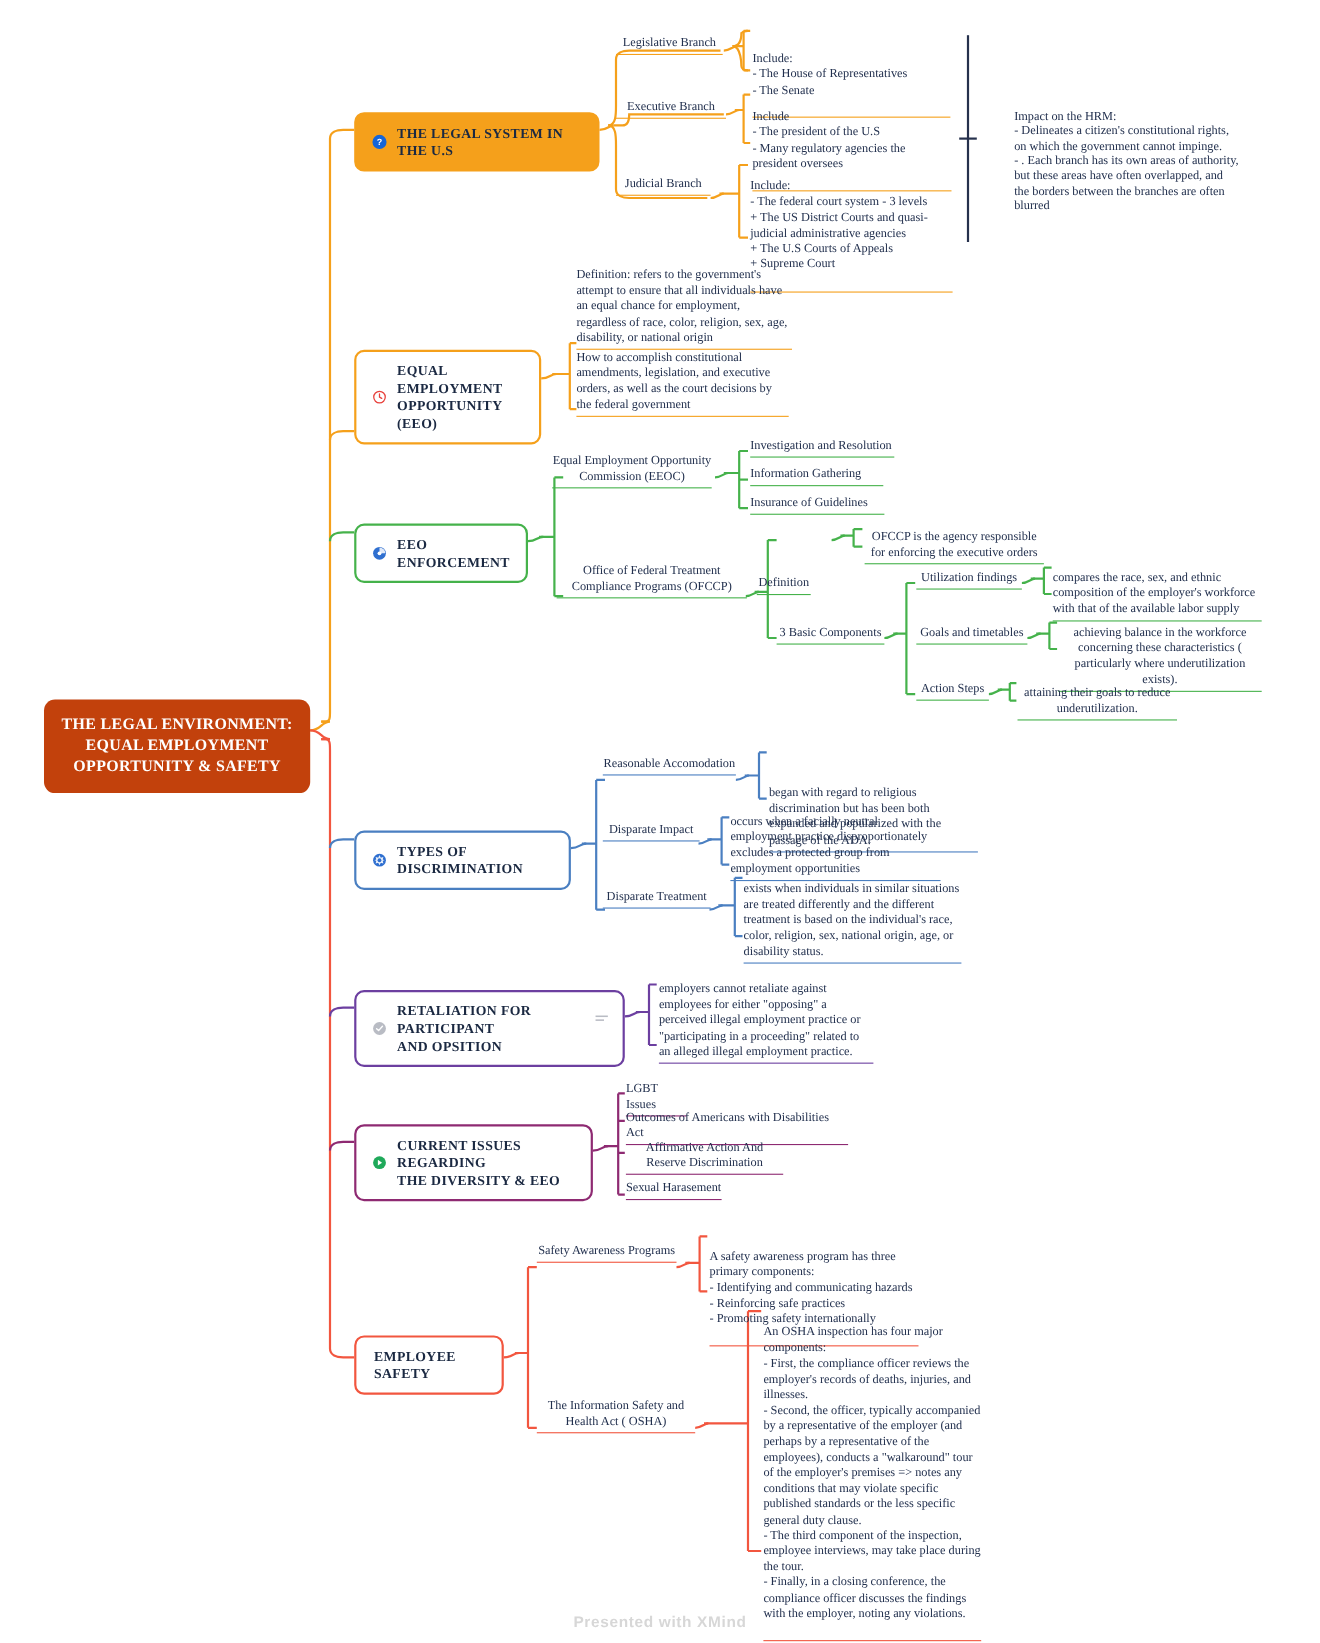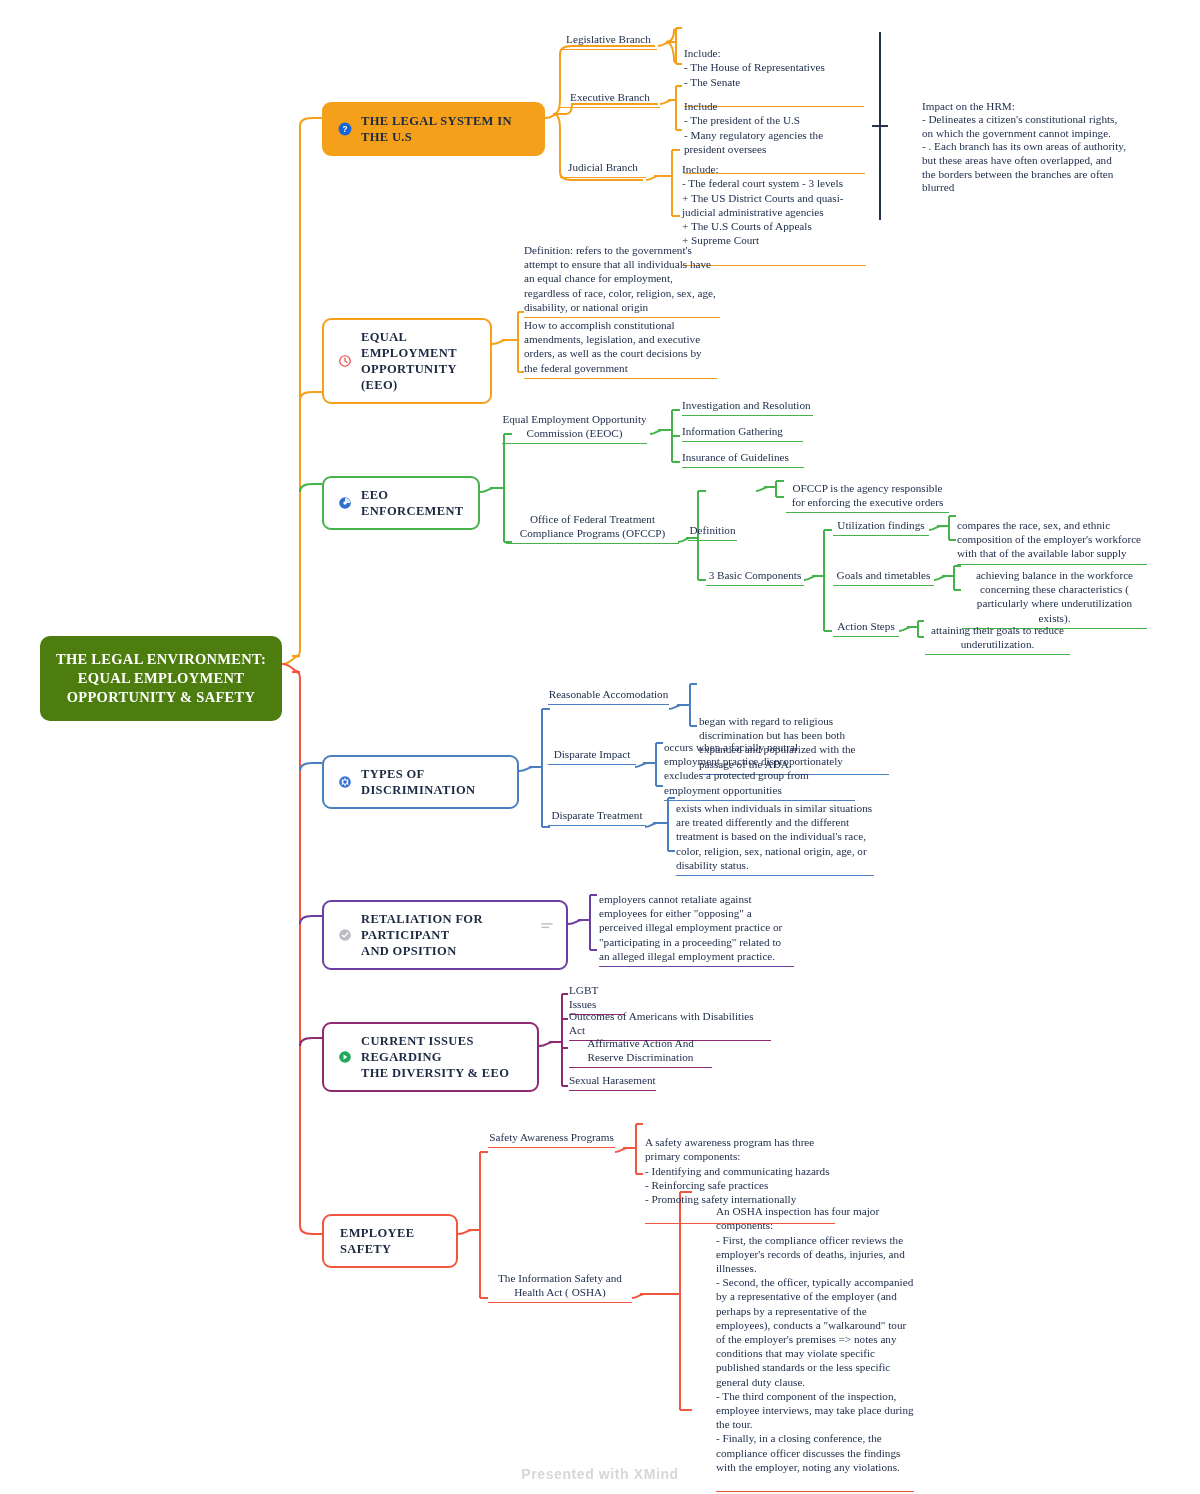"THE LEGAL ENVIRONMENT:" .root { background: #4d7c0f -> #c2410c }
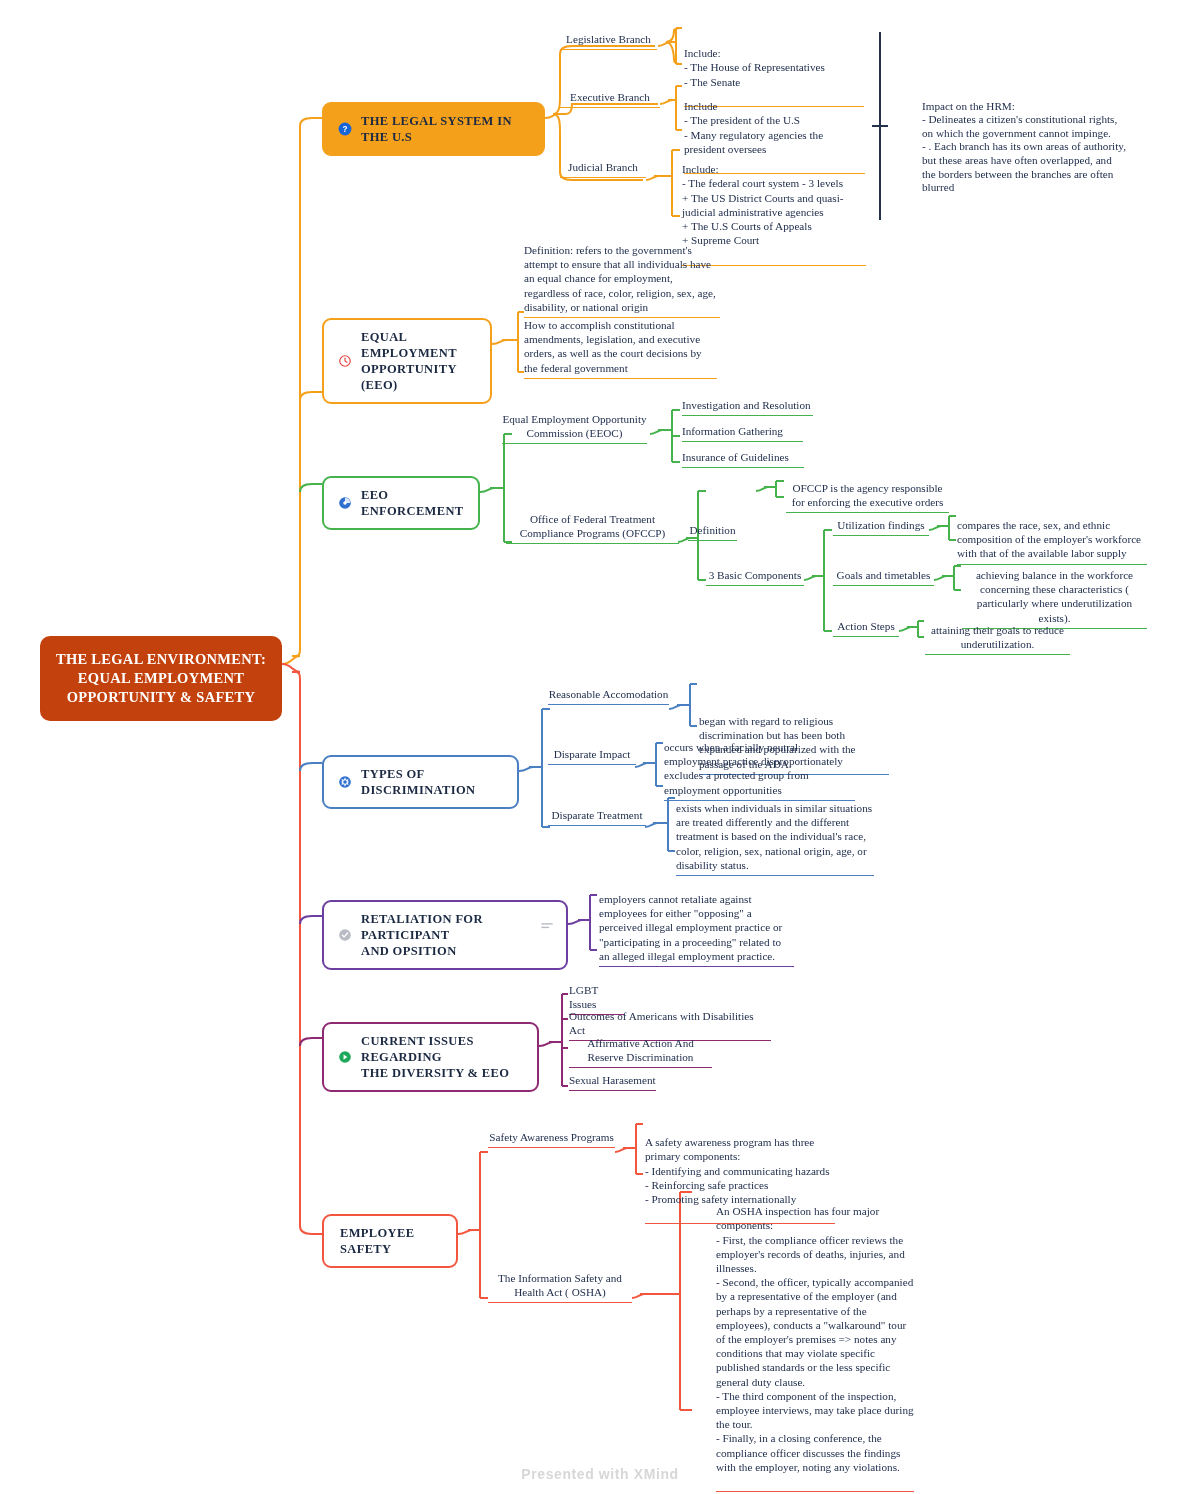"An OSHA inspection has four" div.node { margin-left: 22px -> none }
